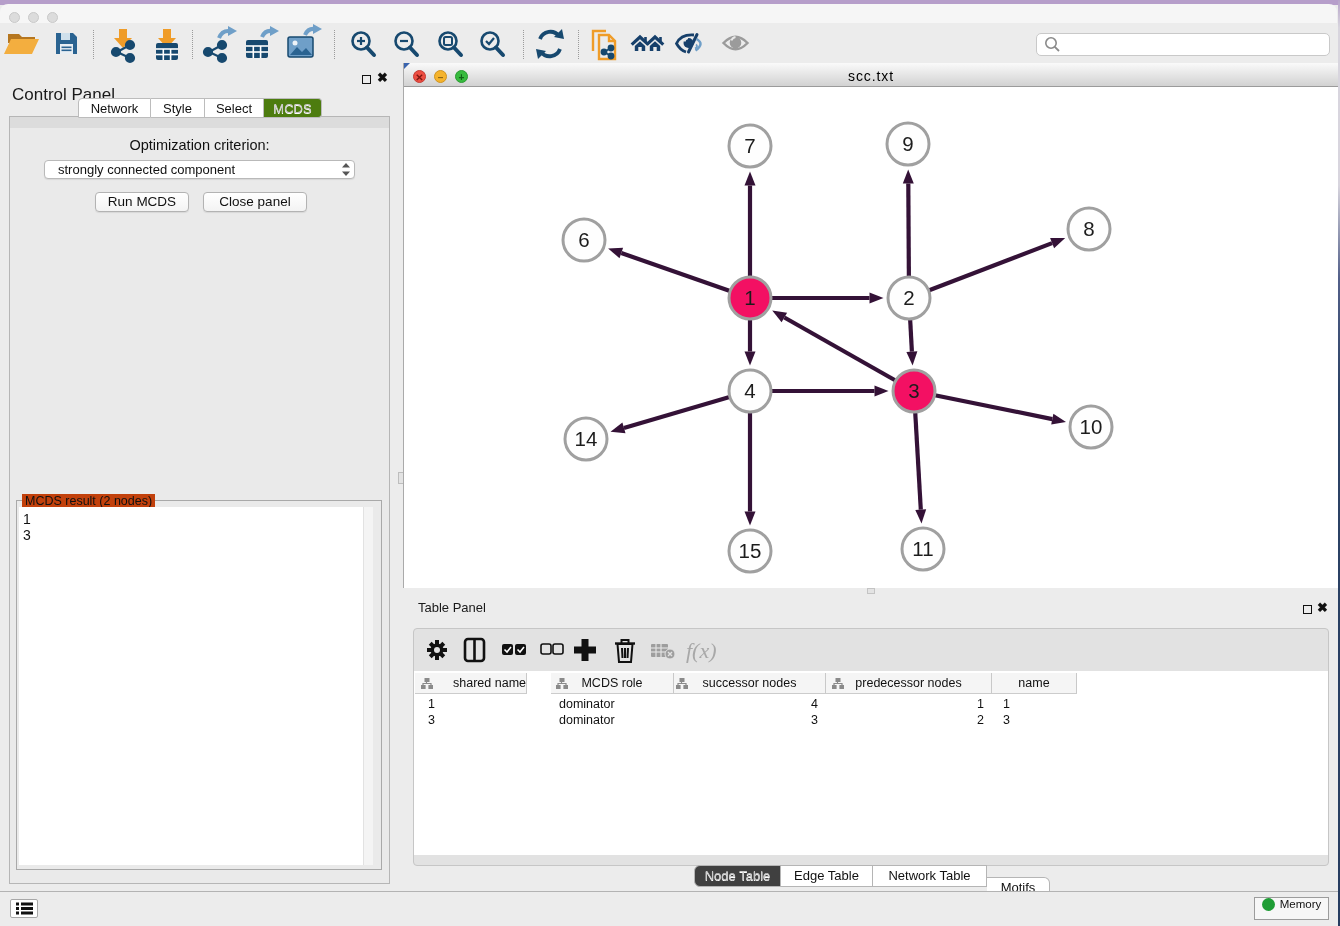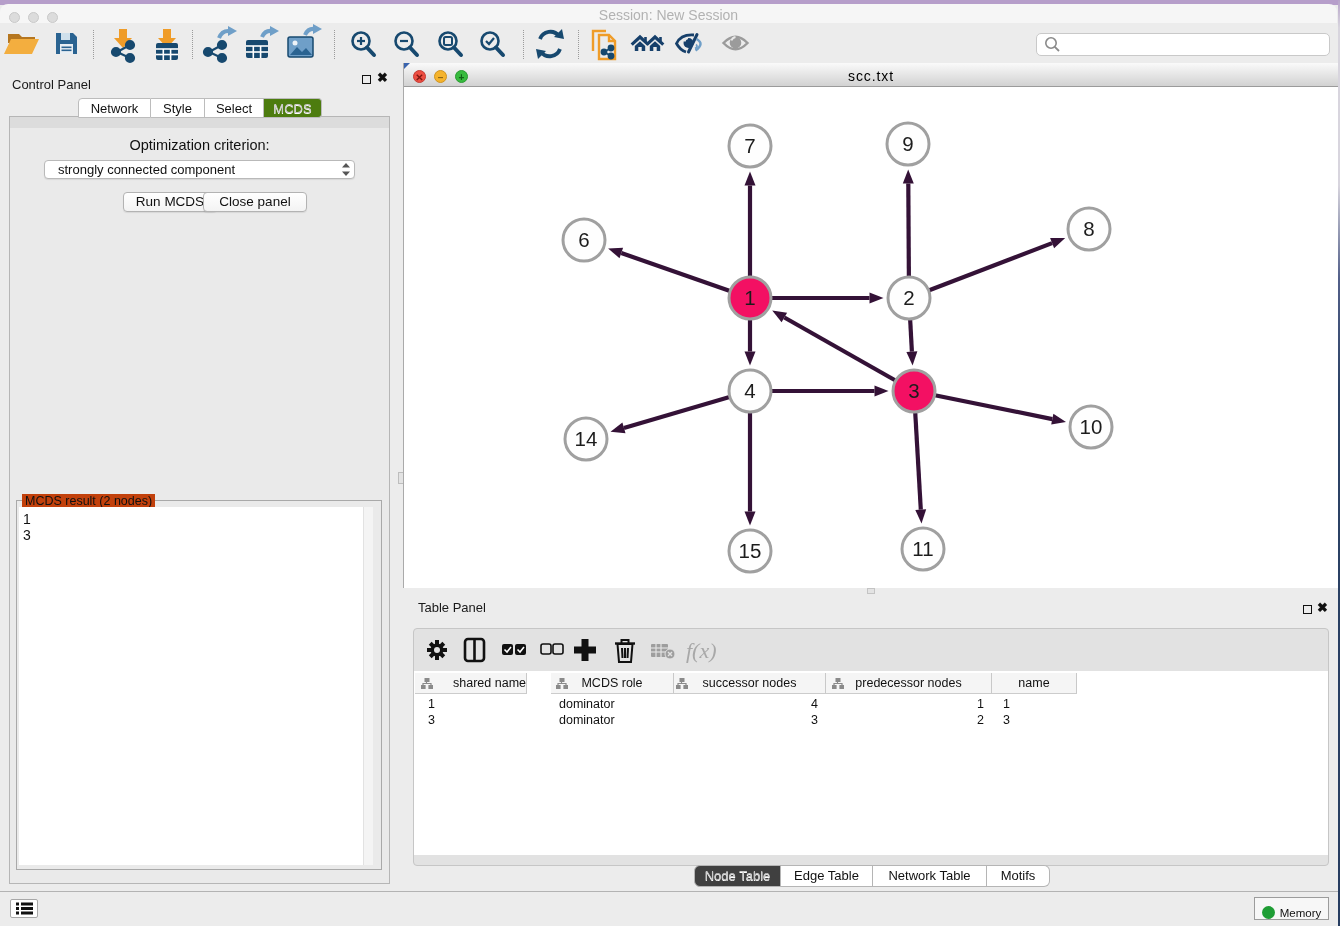"Session: New Session" div { html: <div>Session: New Session</div> -> none }
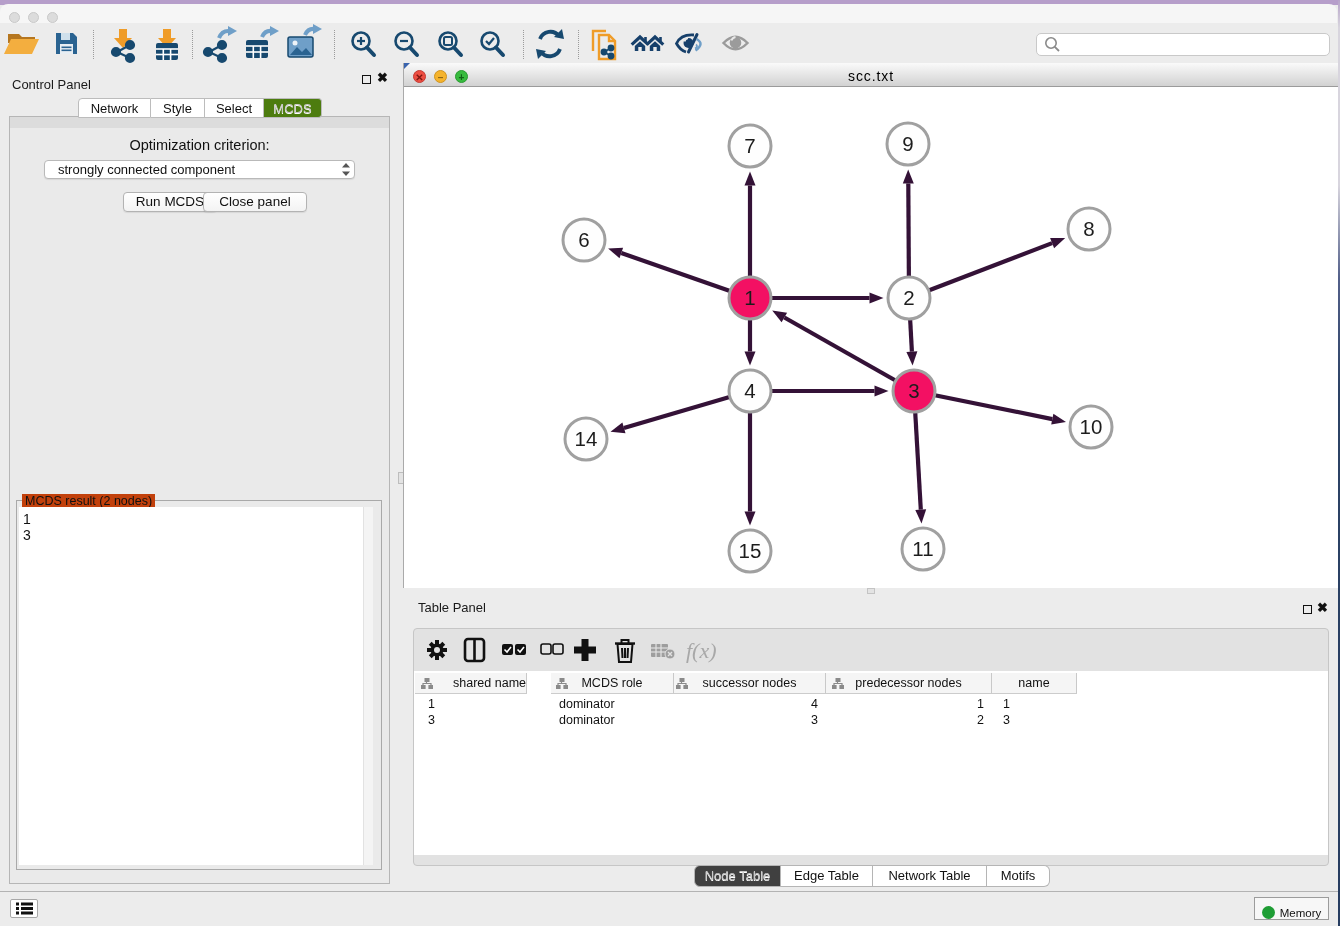"Control Panel" #cp-title { font-size: 13px -> 17px; top: 77px -> 85px }
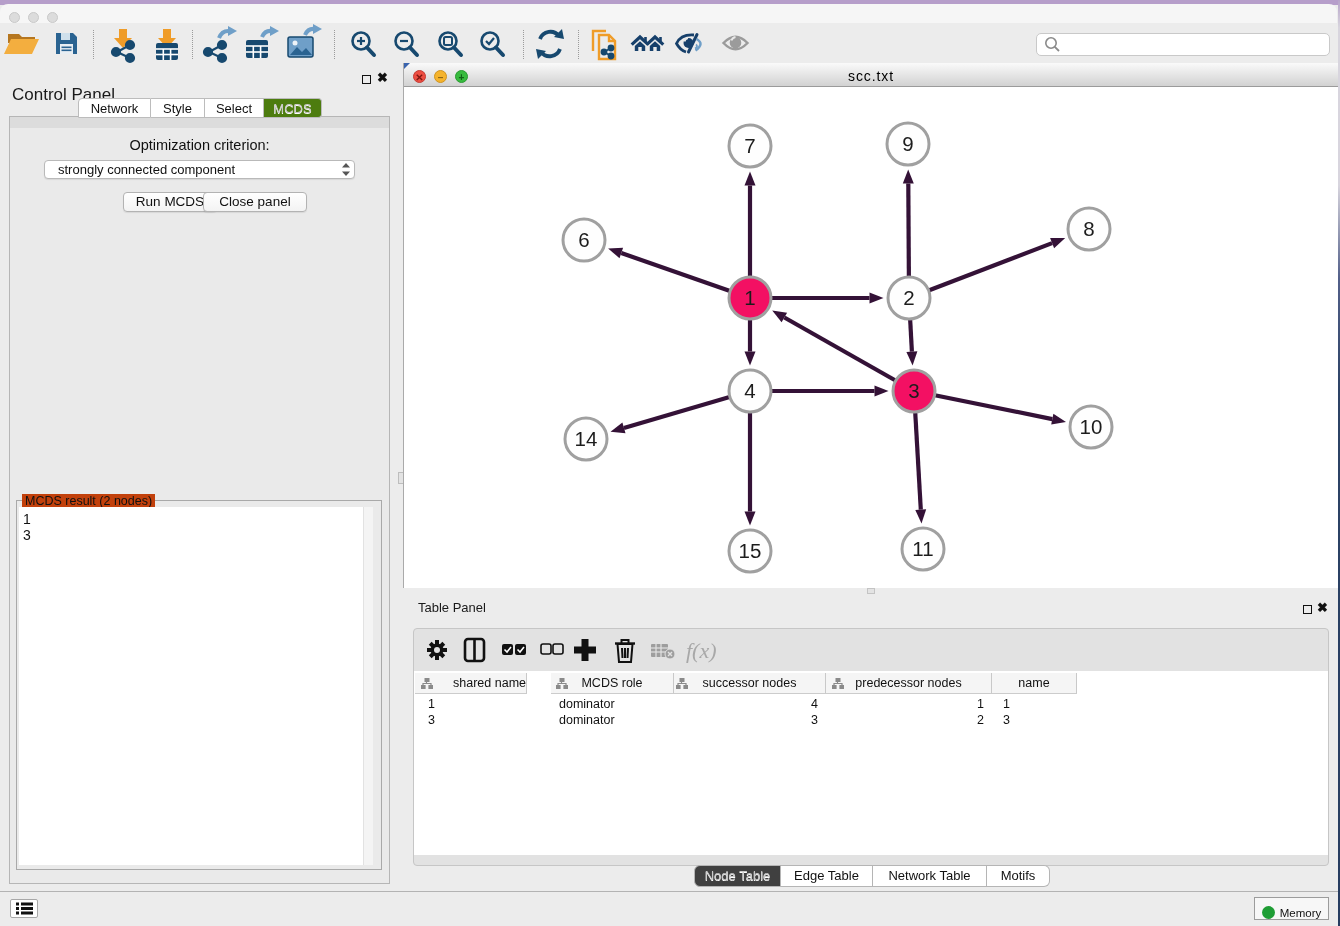"Run MCDS" div.btn { margin-left: 28px -> none }
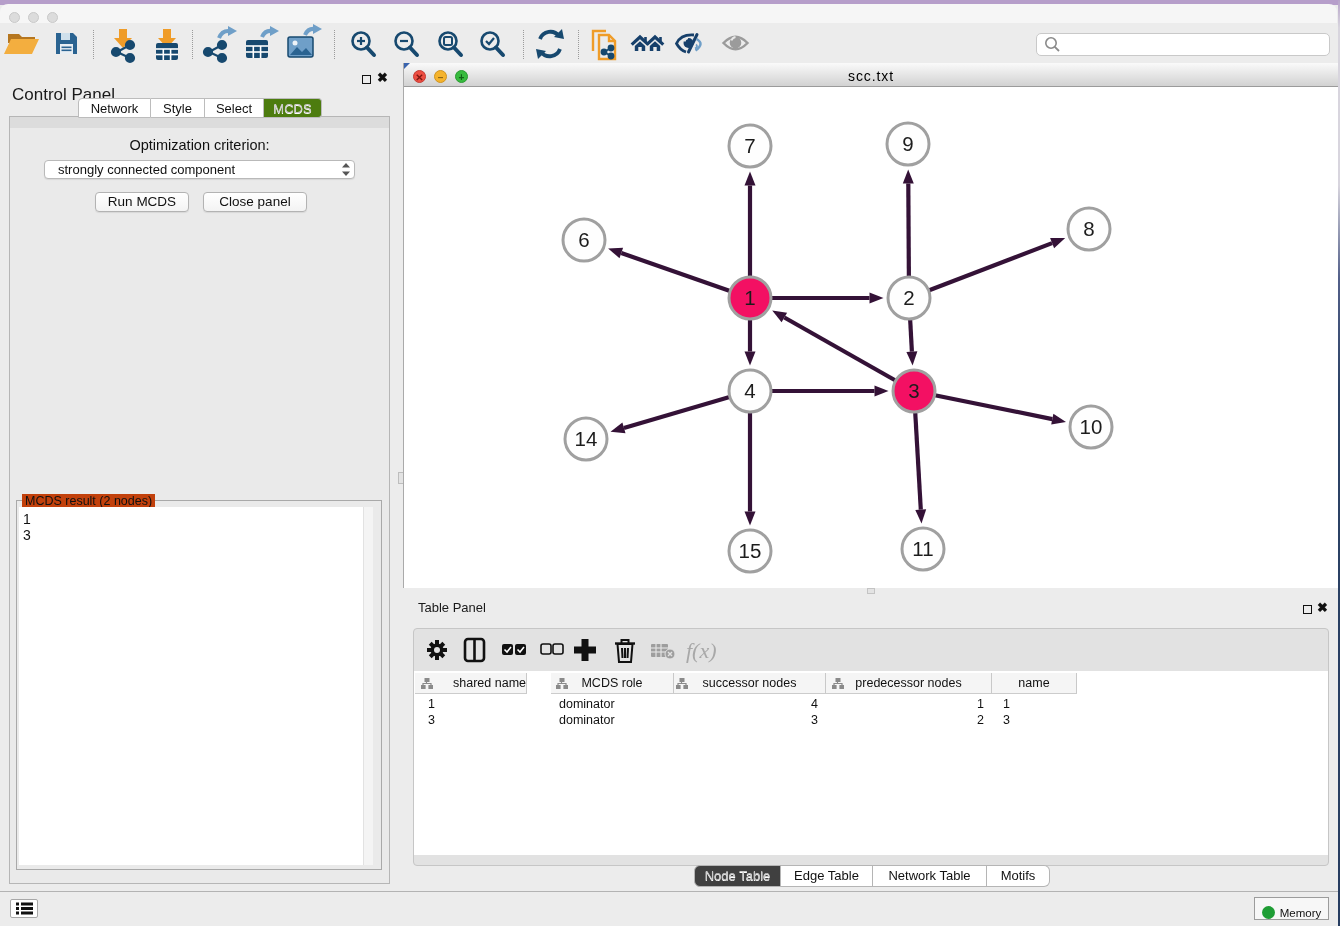"Motifs" div.btab { margin-top: none -> 12px }
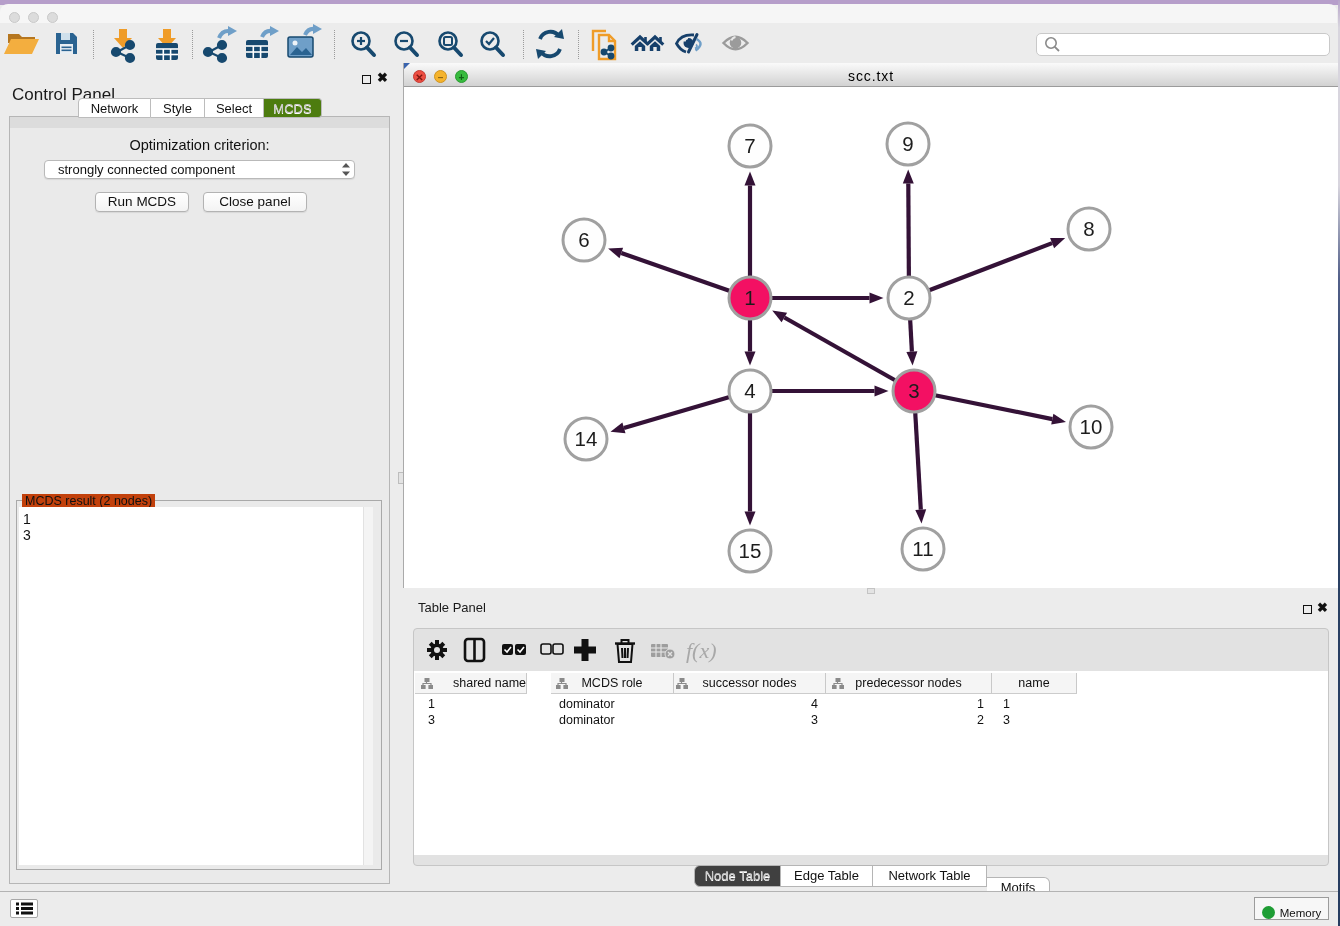"Memory" #membtn { align-items: flex-end -> flex-start }
